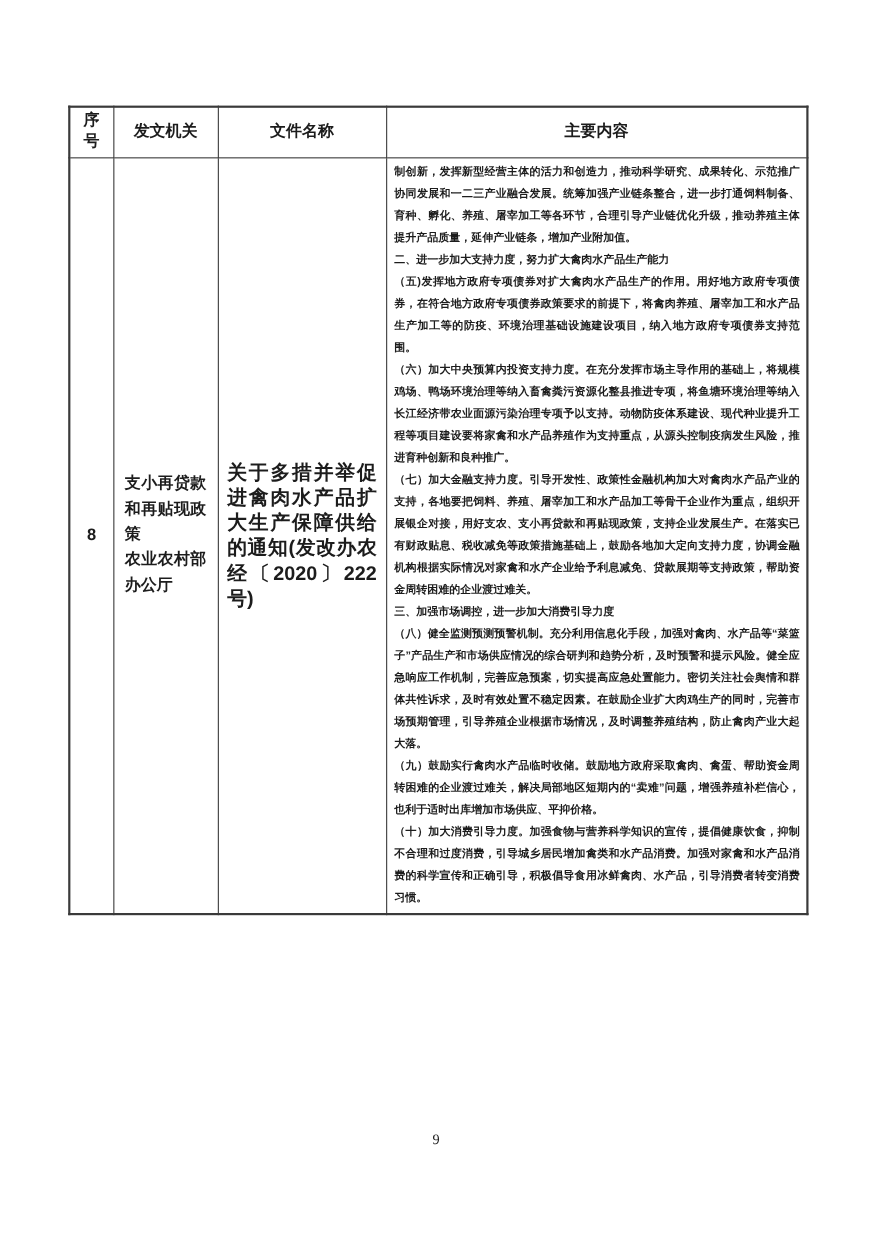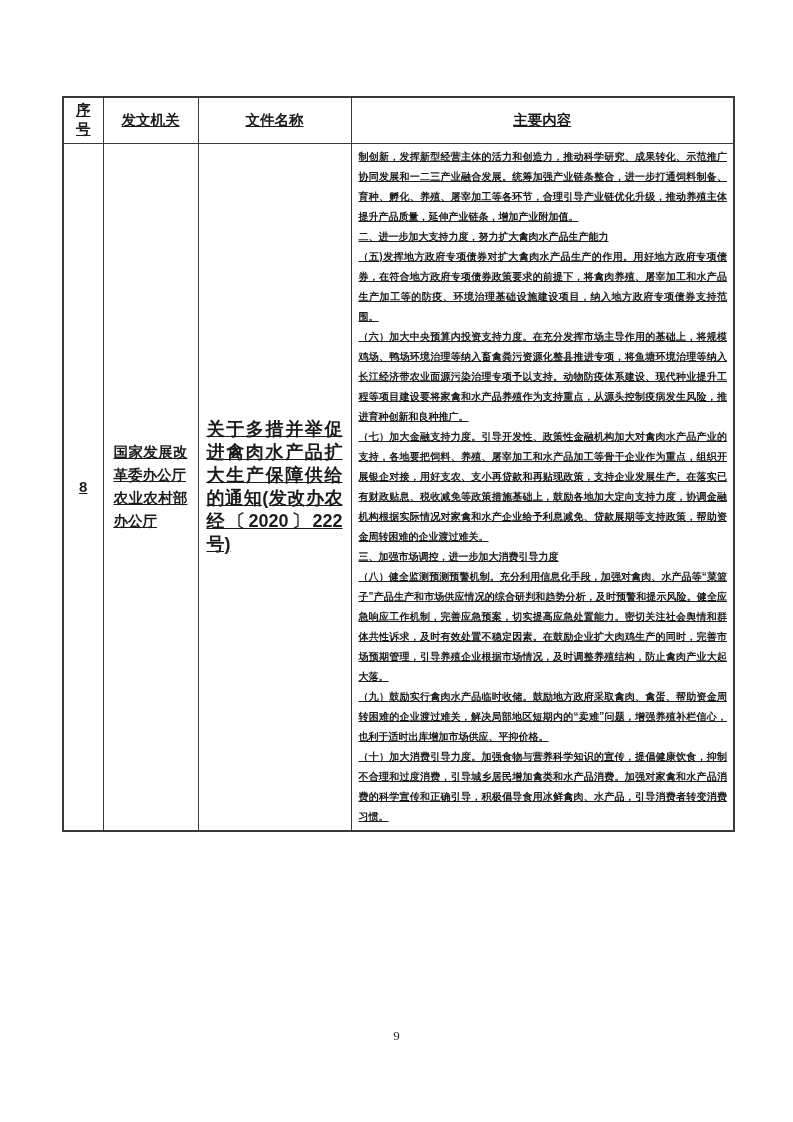"序号" .doc-table { text-decoration: underline -> none }
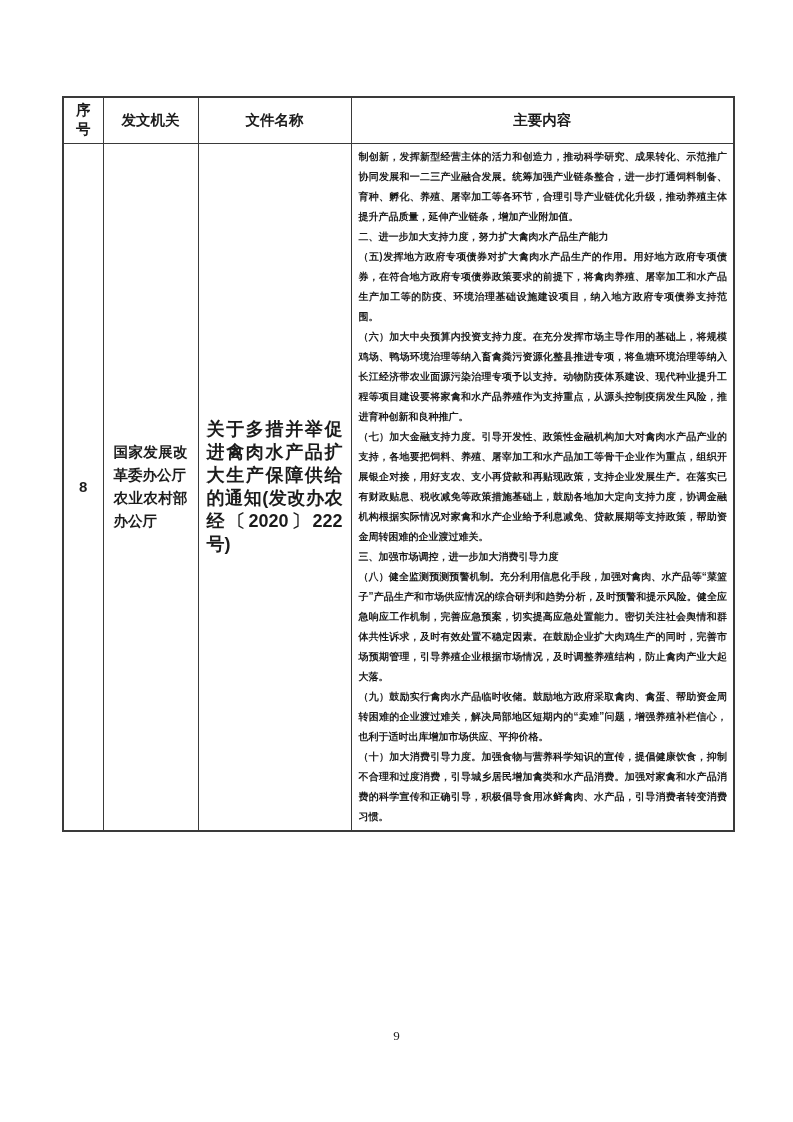"国家发展改革委办公厅" div { text: 国家发展改革委办公厅 -> 支小再贷款和再贴现政策 }
